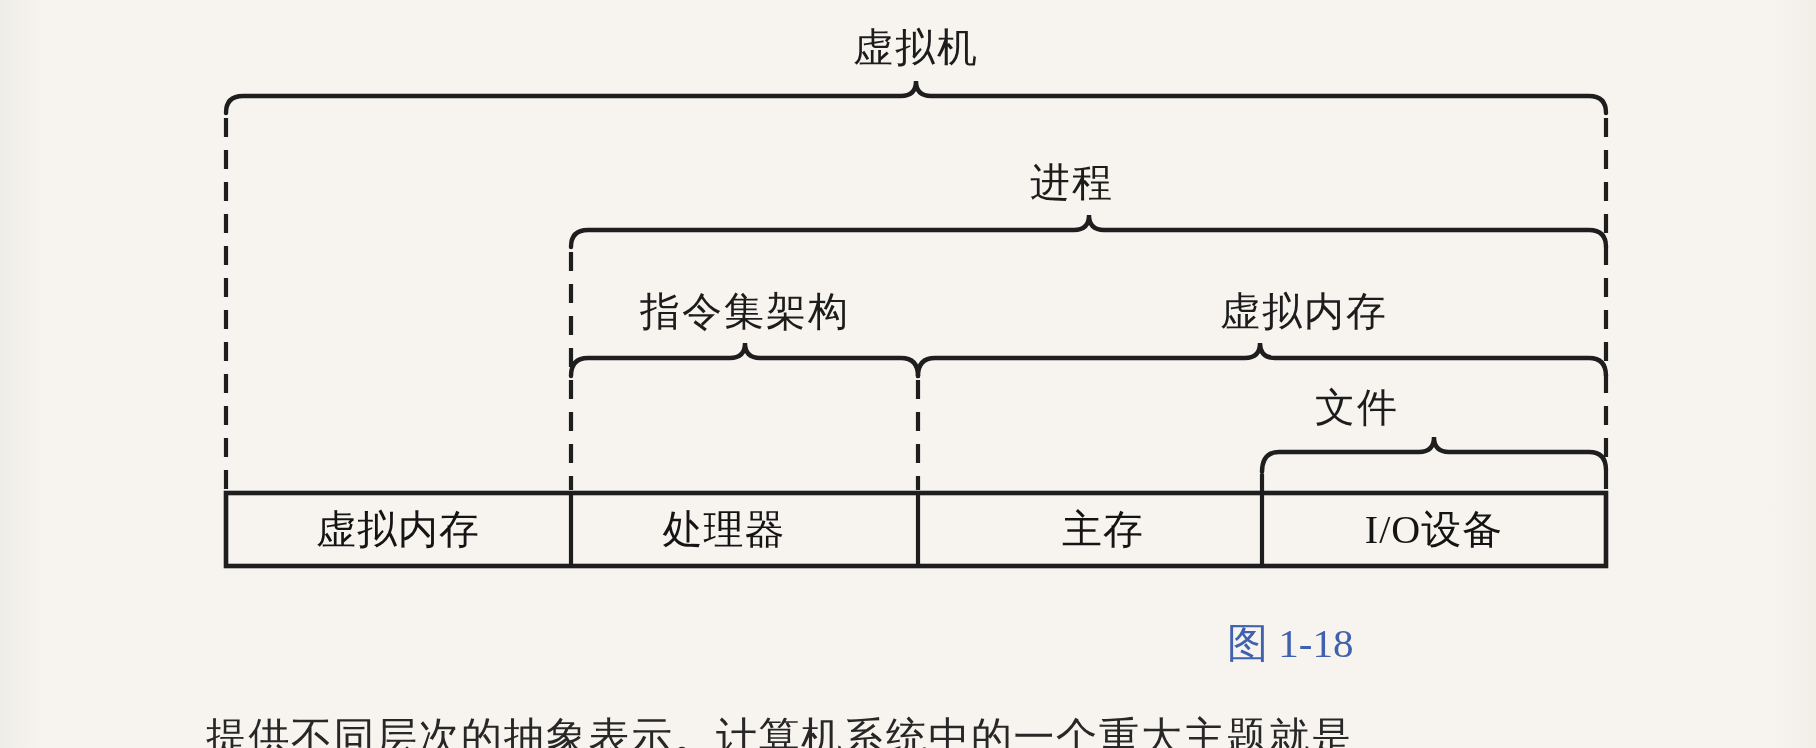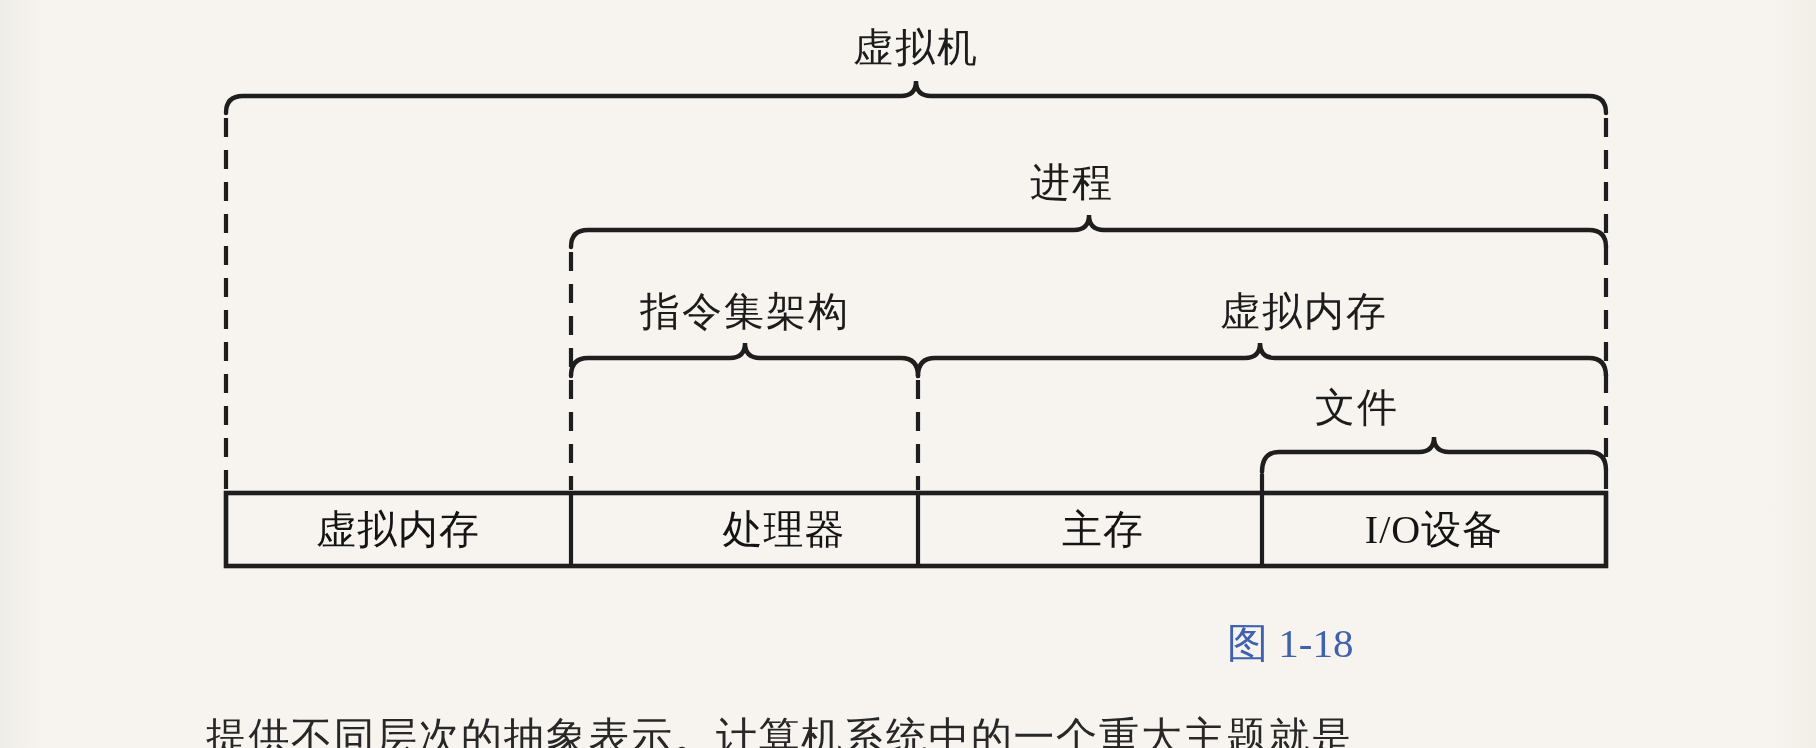"处理器" div.box-label { left: 784px -> 724px }
